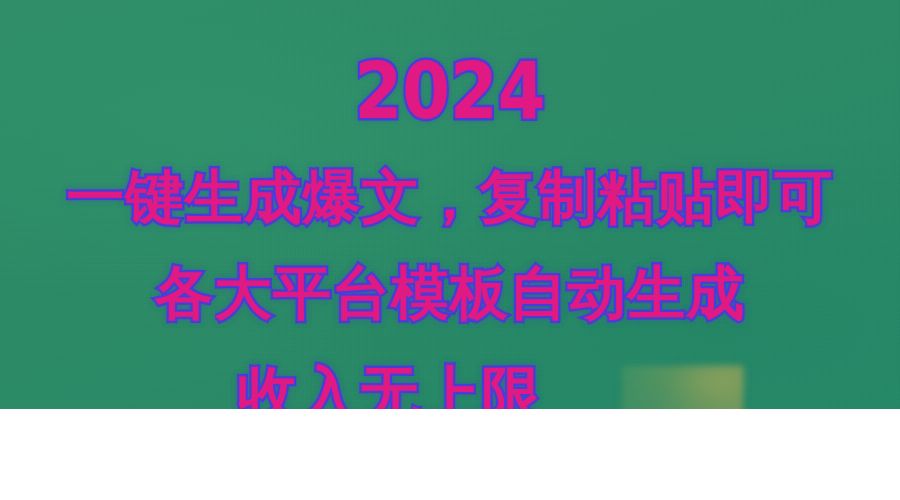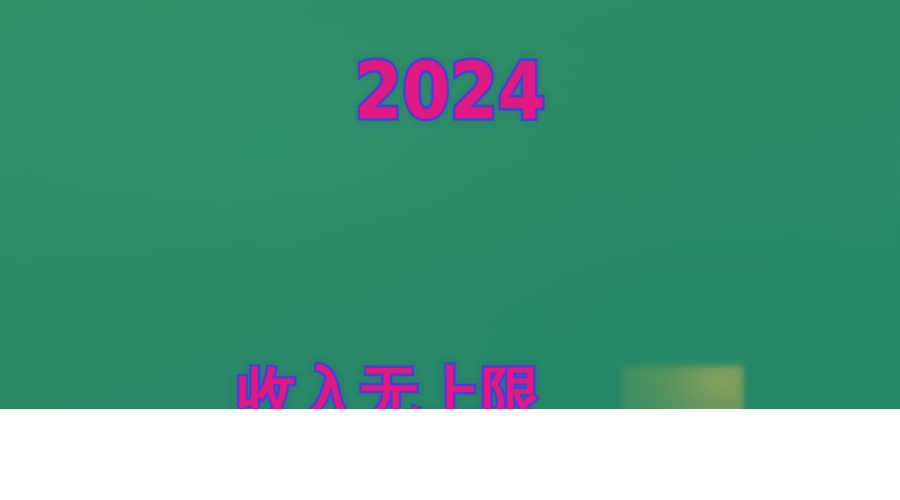"一键生成爆文，复制粘贴即可" div.line { html: none -> <div>一键生成爆文，复制粘贴即可</div> }
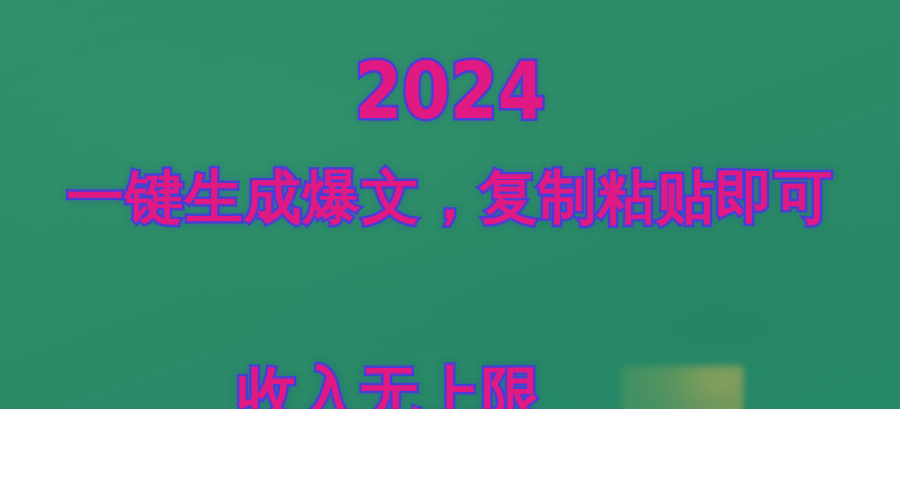"各大平台模板自动生成" div.line { html: none -> <div>各大平台模板自动生成</div> }
